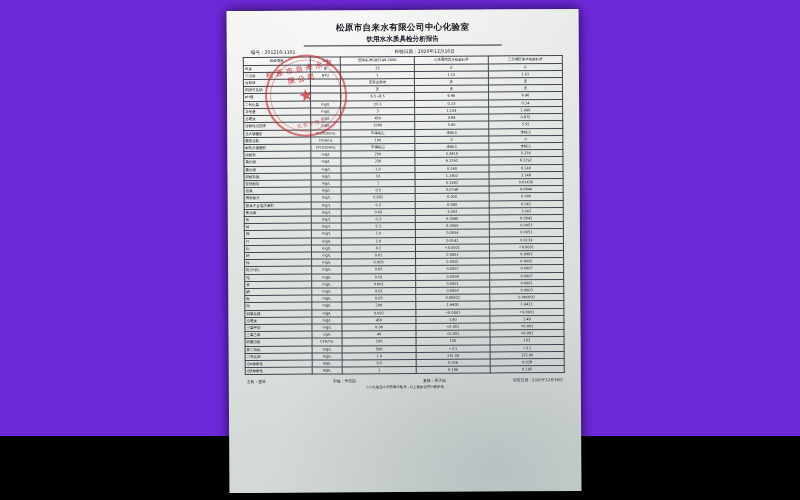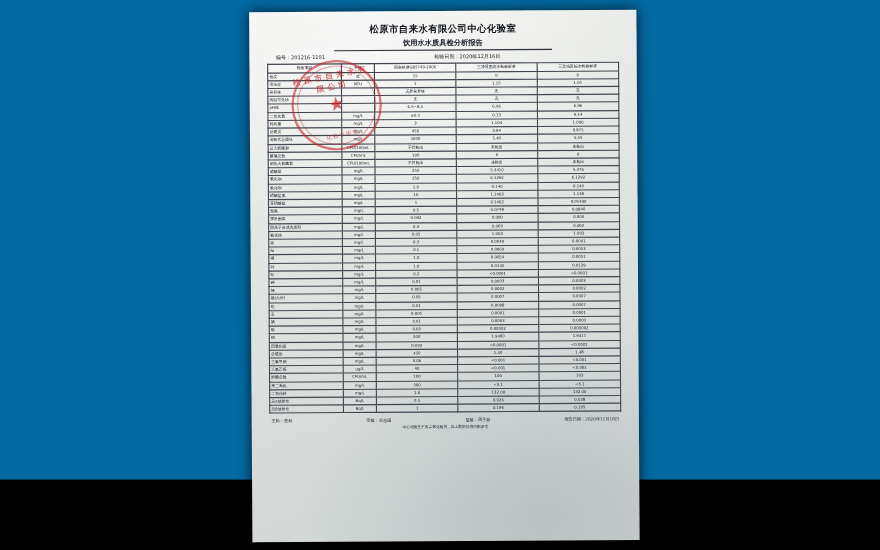"松原市自来水有限公司中心化验室" #stage { background: #0369a1 -> #6d28d9 }
